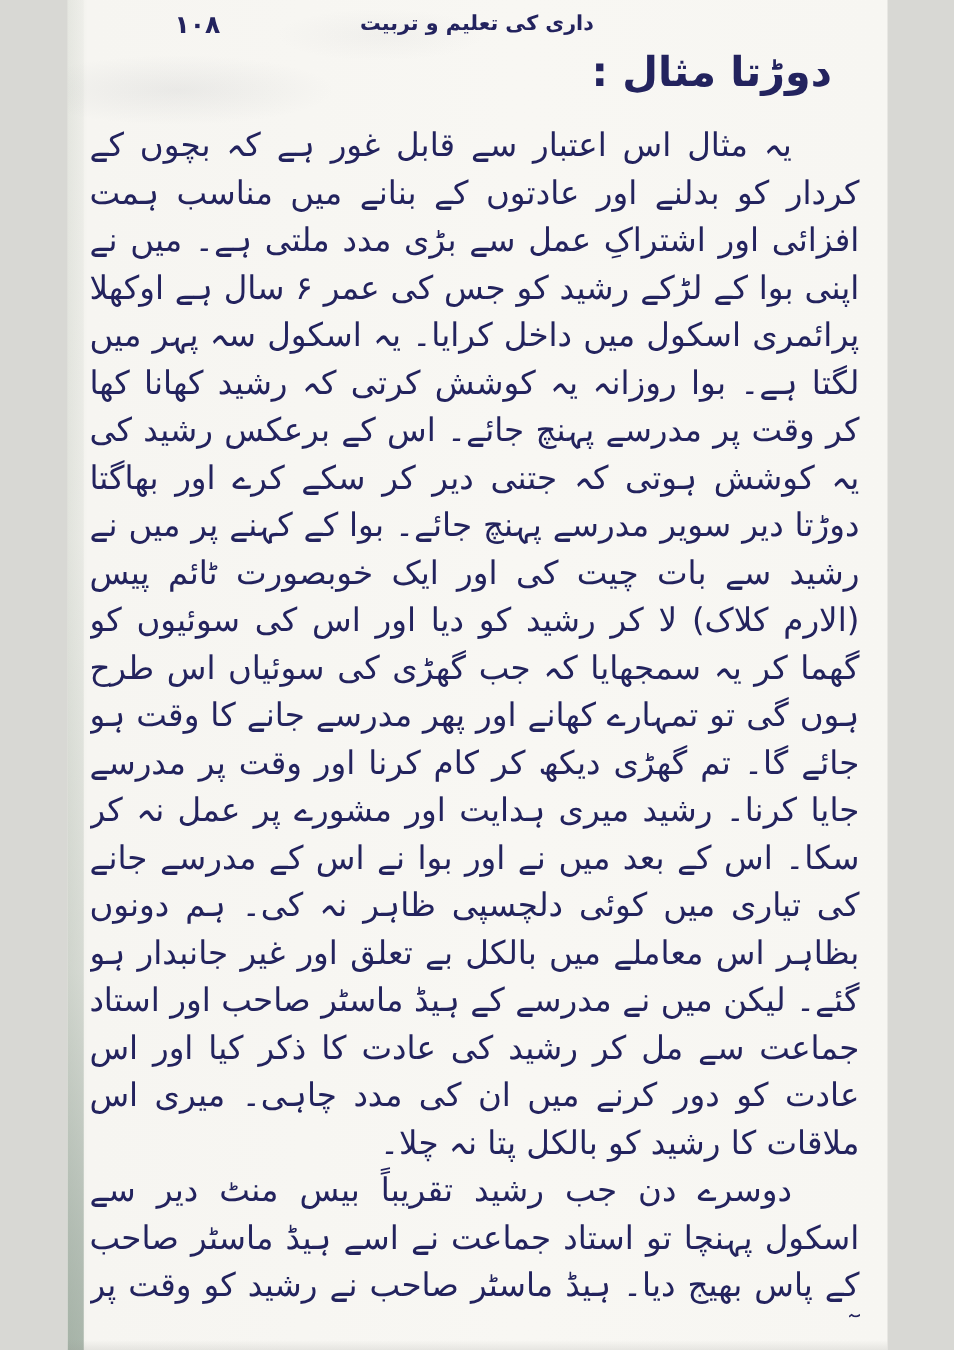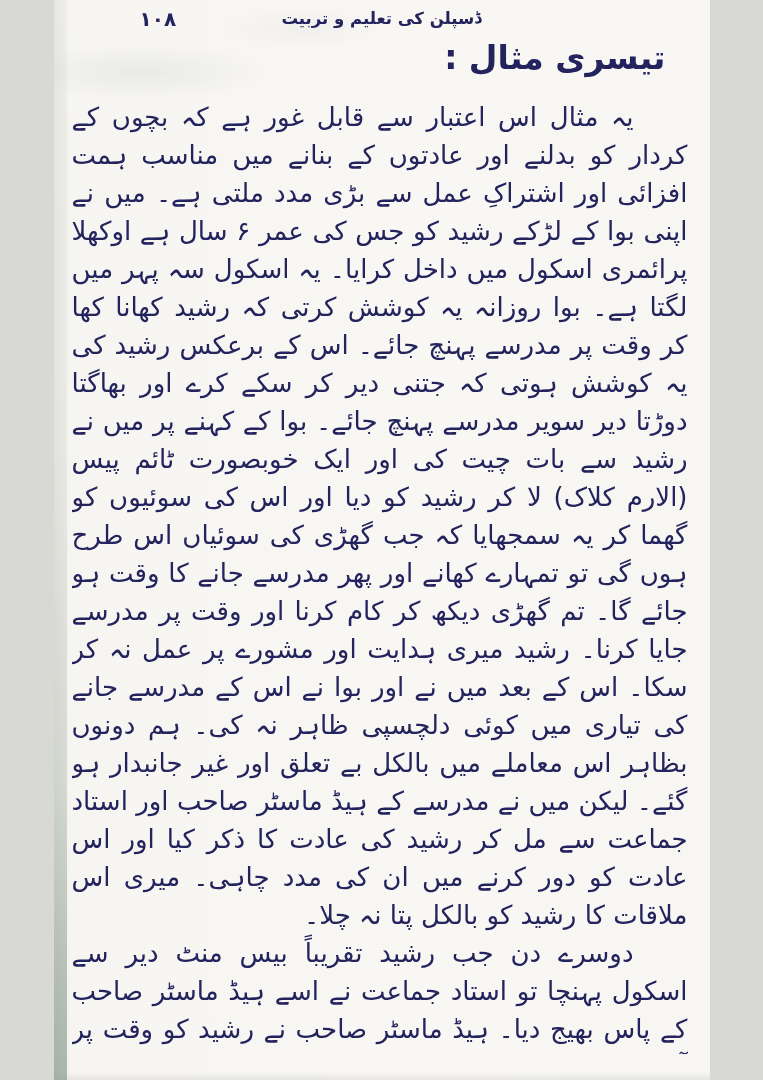"ڈسپلن کی تعلیم و تربیت" div.book-title { text: ڈسپلن -> داری }
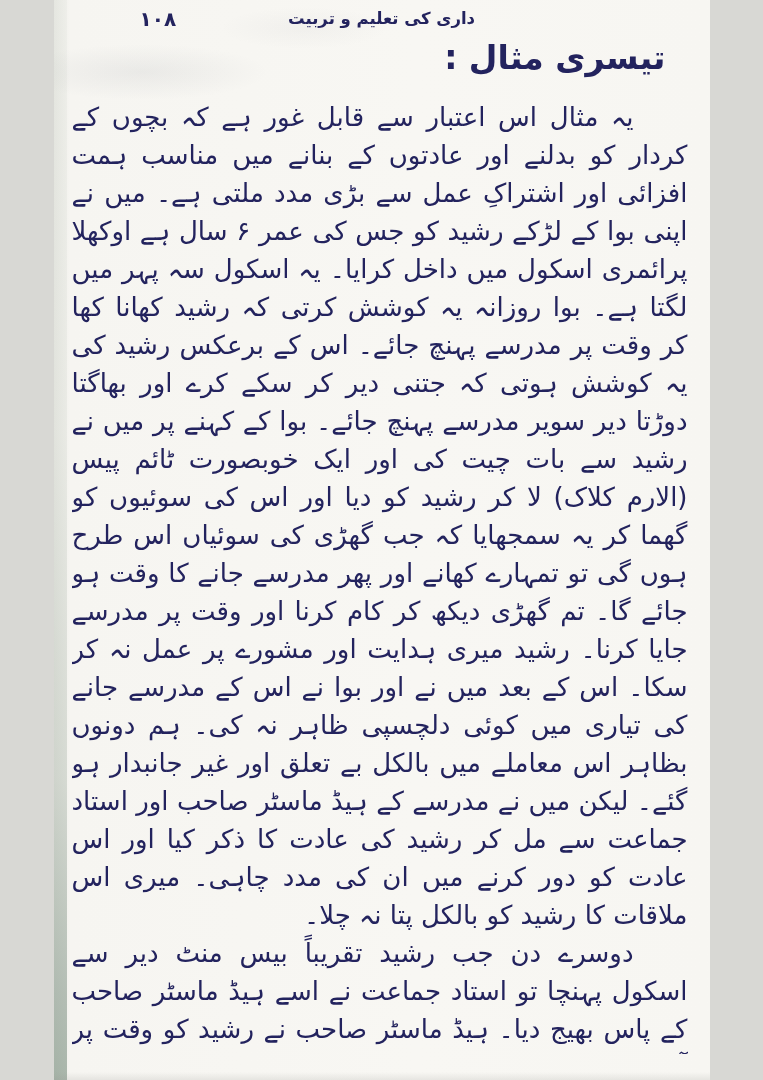"تیسری مثال :" h1.section-heading { text: تیسری -> دوڑتا }
